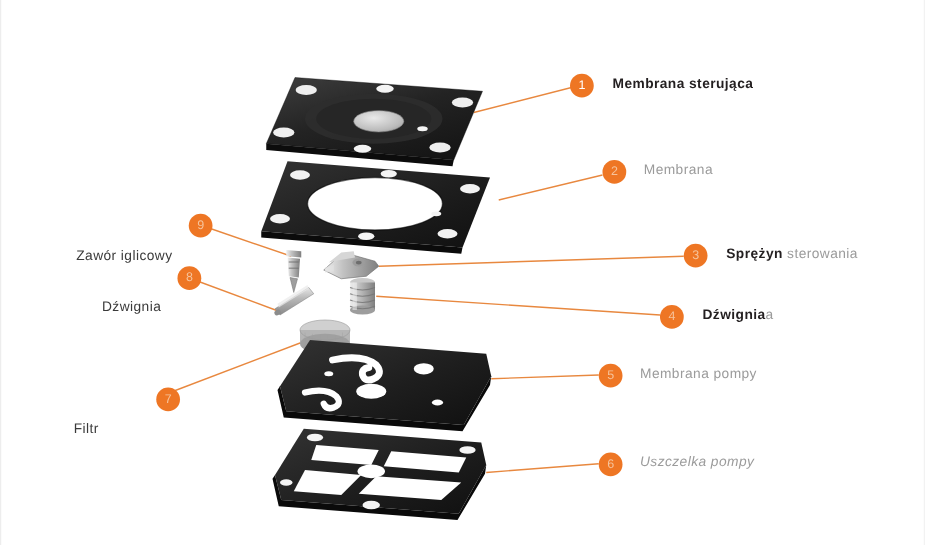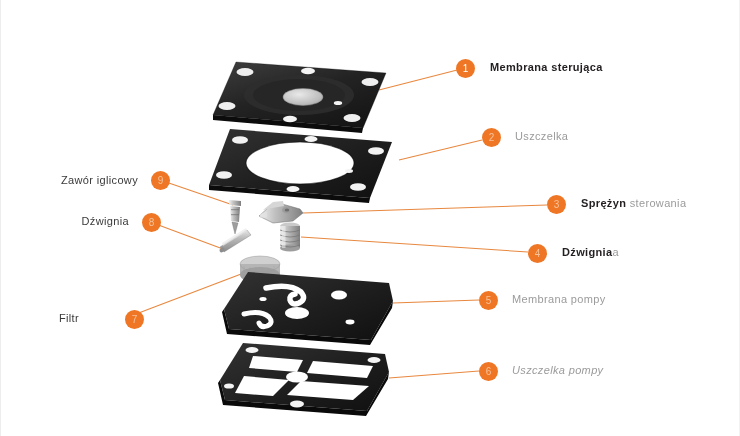"Uszczelka" span.txt-gray { text: Uszczelka -> Membrana }
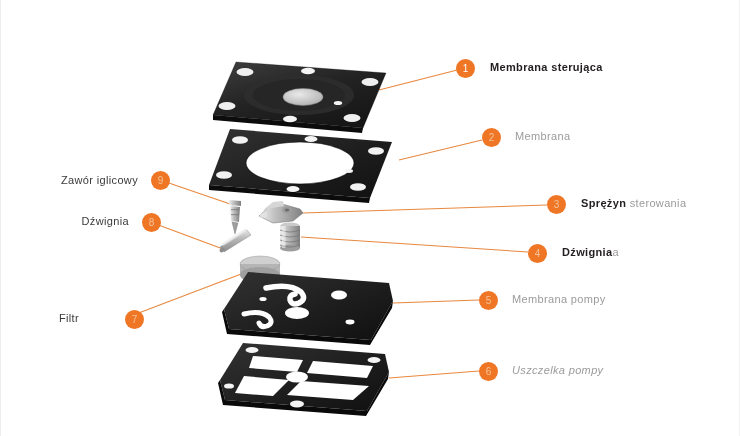"Zawór iglicowy" .label-left { margin-top: none -> 25px }
